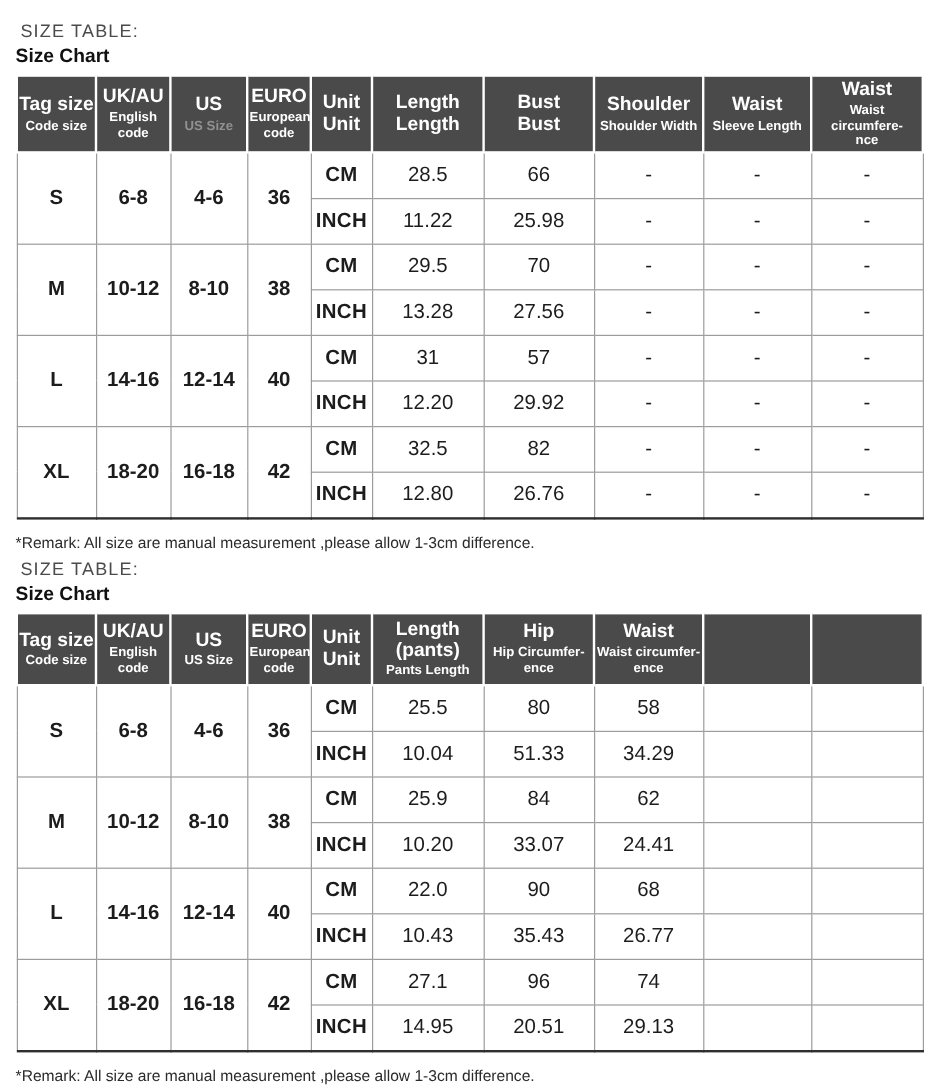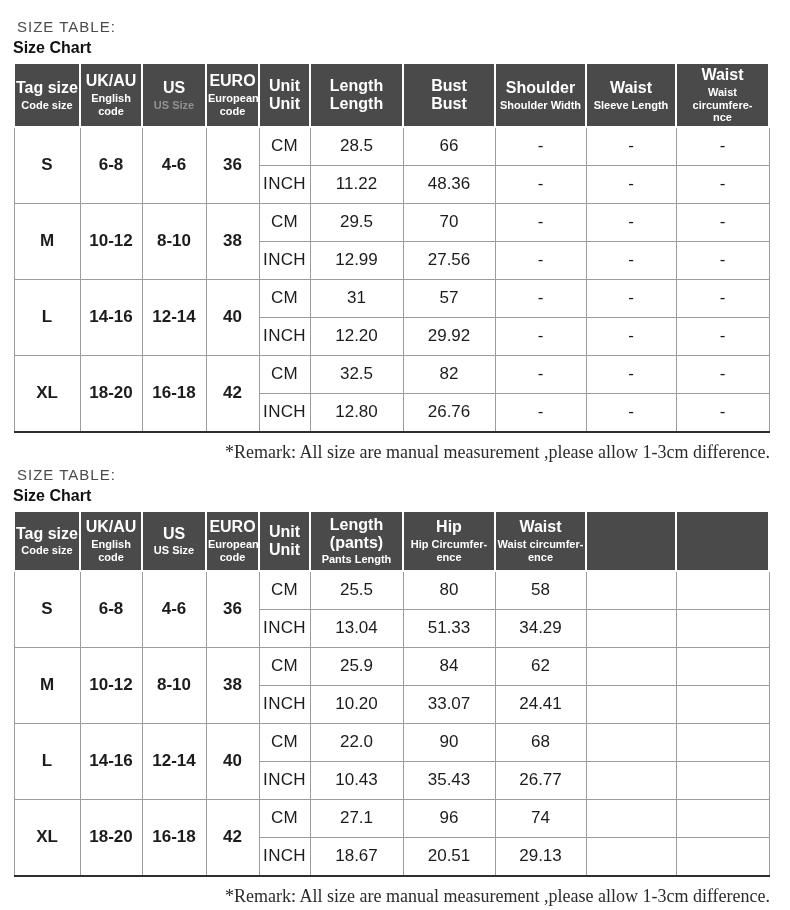"CM" td.unit-label { font-weight: 400 -> 700 }
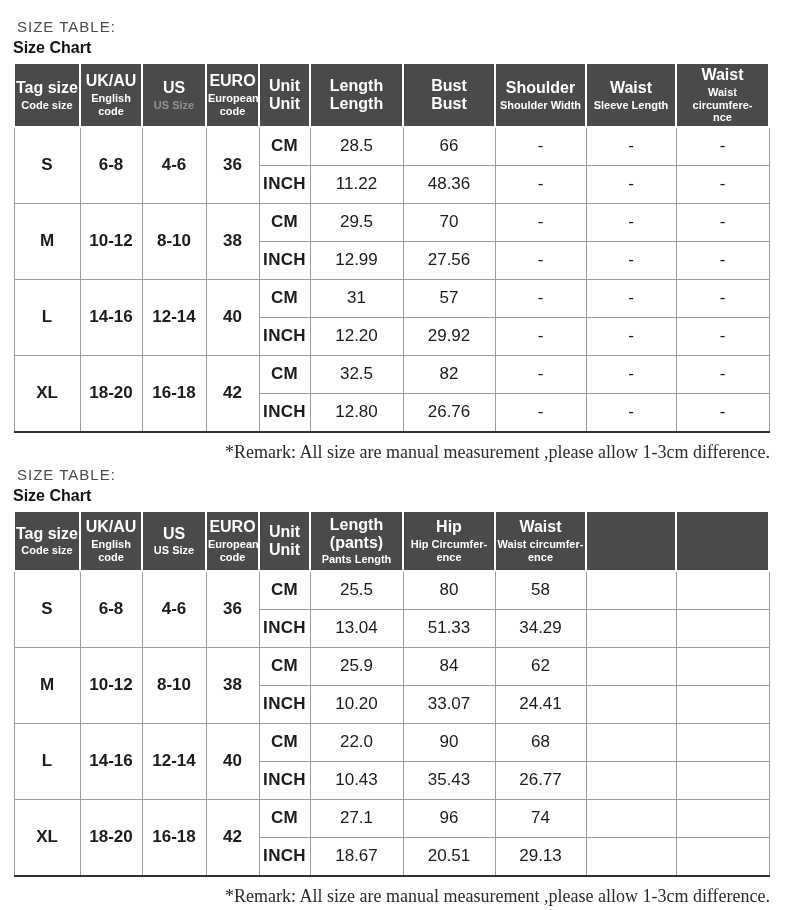"48.36" td.value-cell { text: 48.36 -> 25.98 }
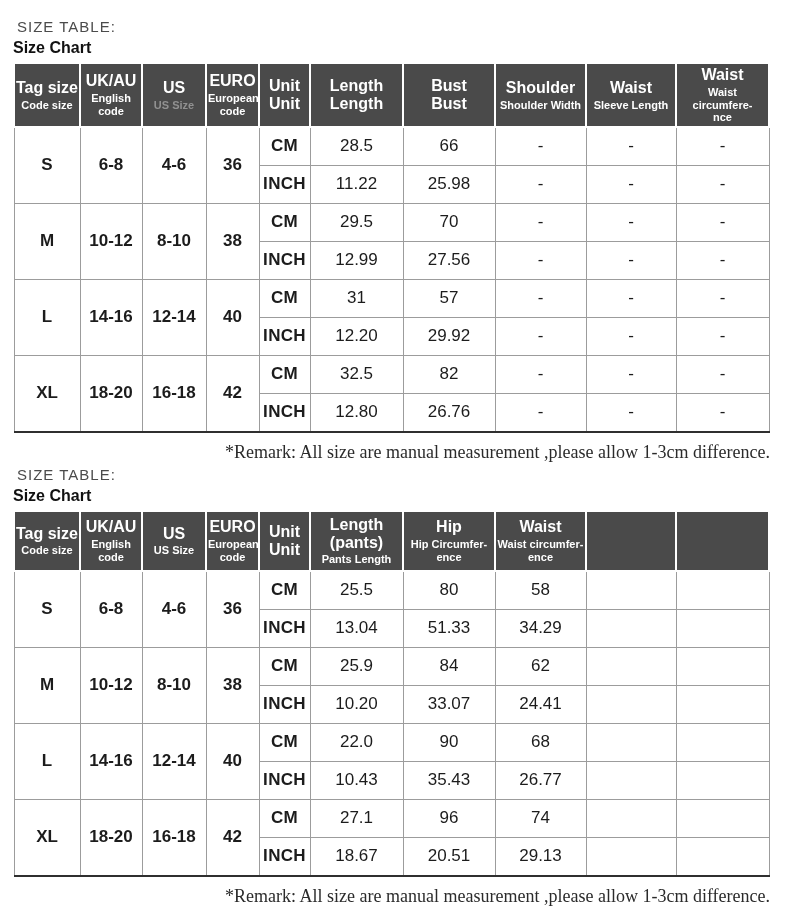"12.99" td.value-cell { text: 12.99 -> 13.28 }
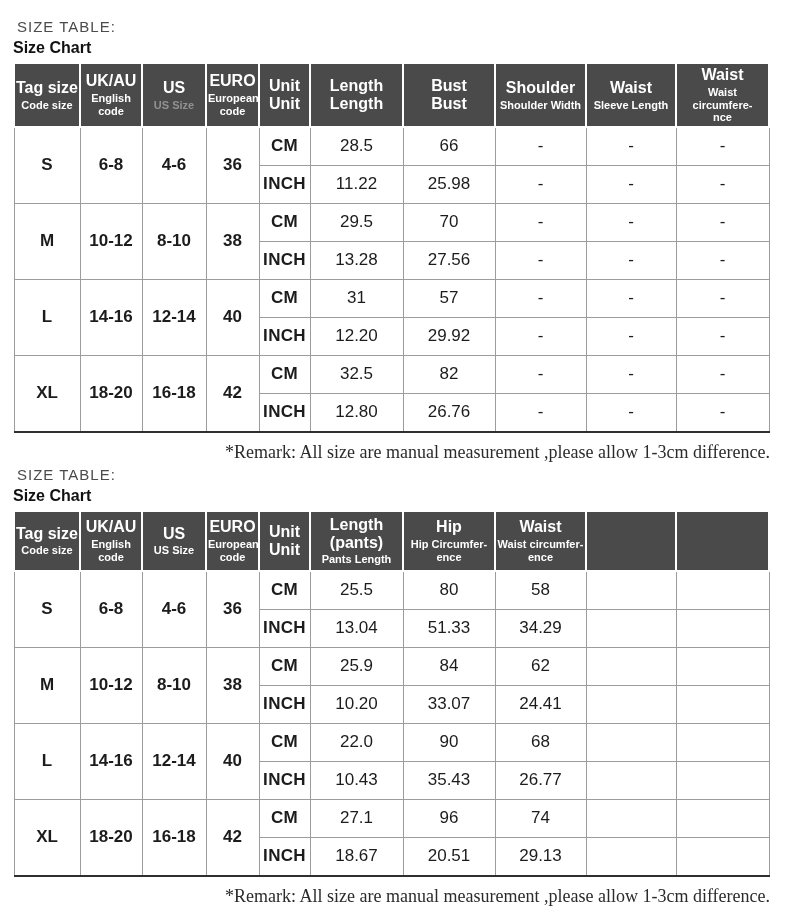"*Remark: All size are manual" .remark { font-family: Liberation Serif, serif -> none; font-size: 18px -> 13px; text-align: right -> left }
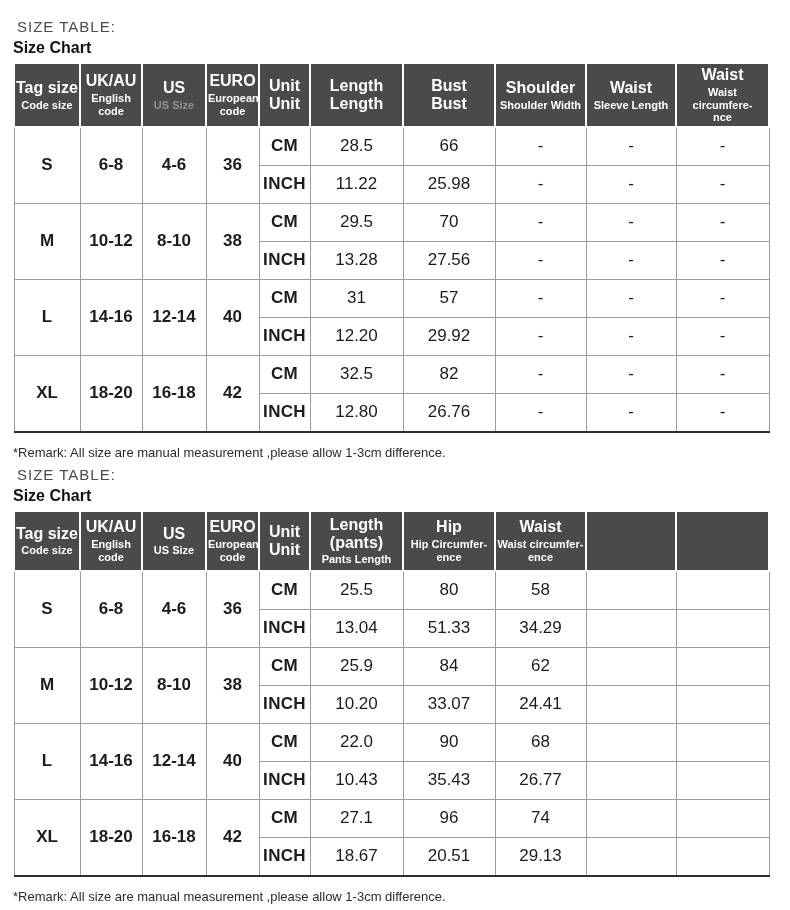"13.04" td.value-cell { text: 13.04 -> 10.04 }
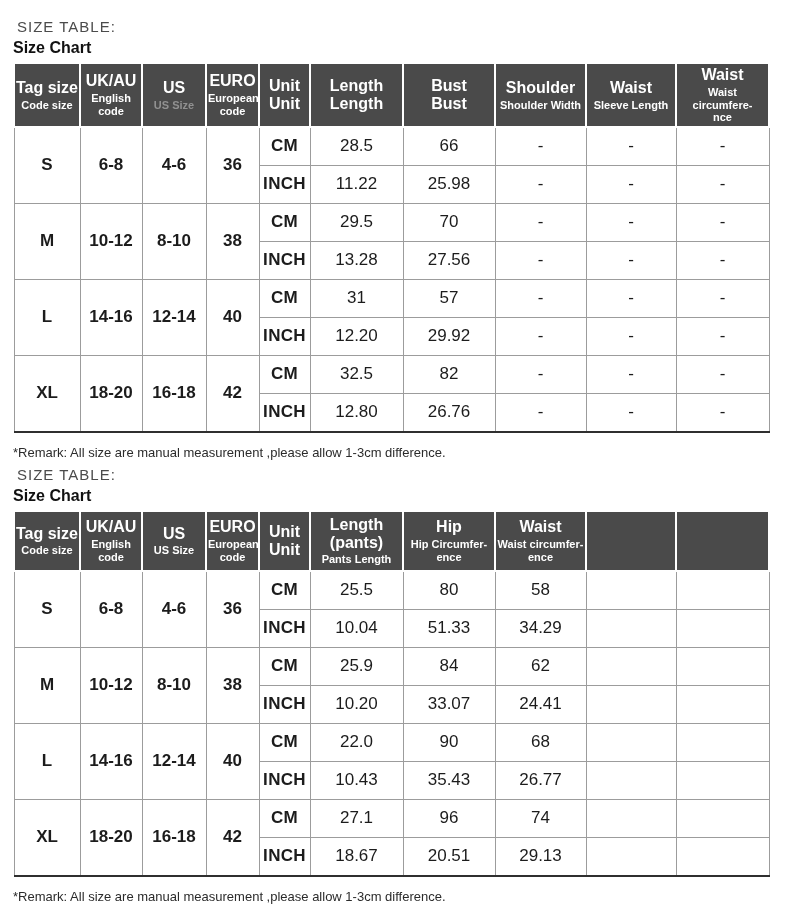"18.67" td.value-cell { text: 18.67 -> 14.95 }
